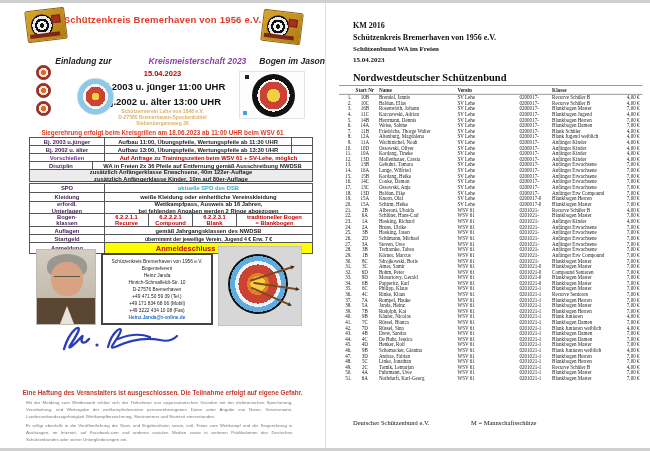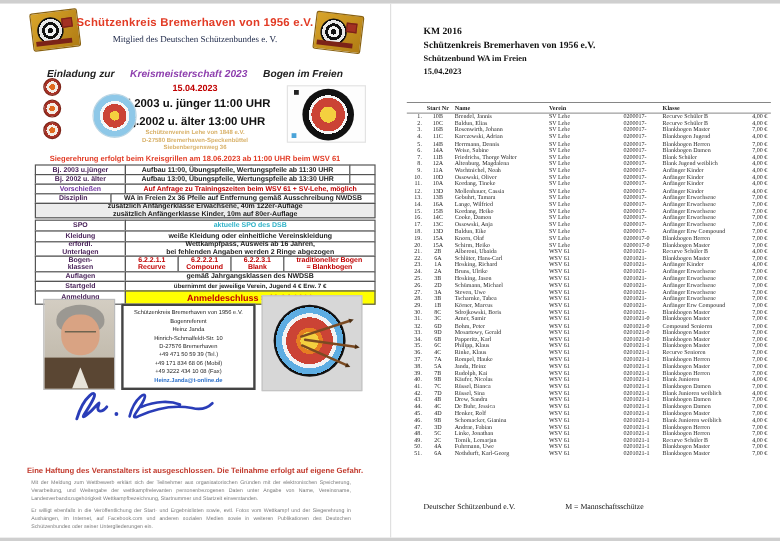"Mitglied des Deutschen Schützenbundes e." div.abs { html: <div>Mitglied des Deutschen Schützenbundes e. V.</div> -> none }
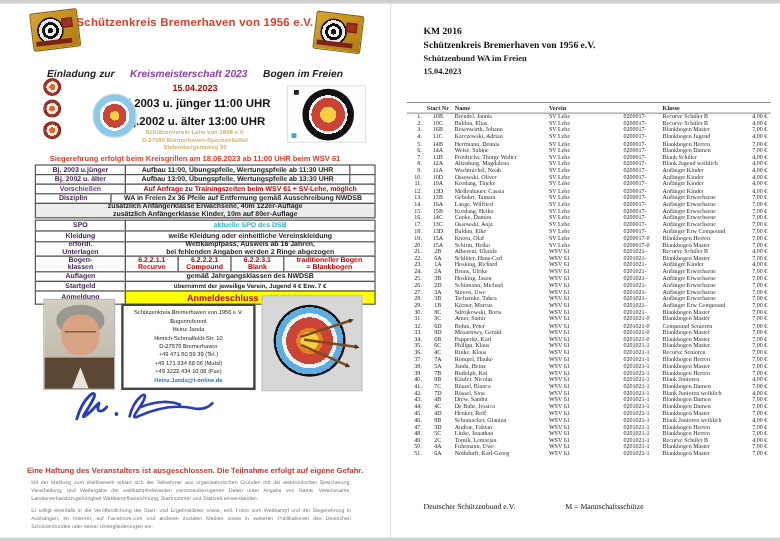"Einladung zur" .invite { justify-content: center -> flex-end }
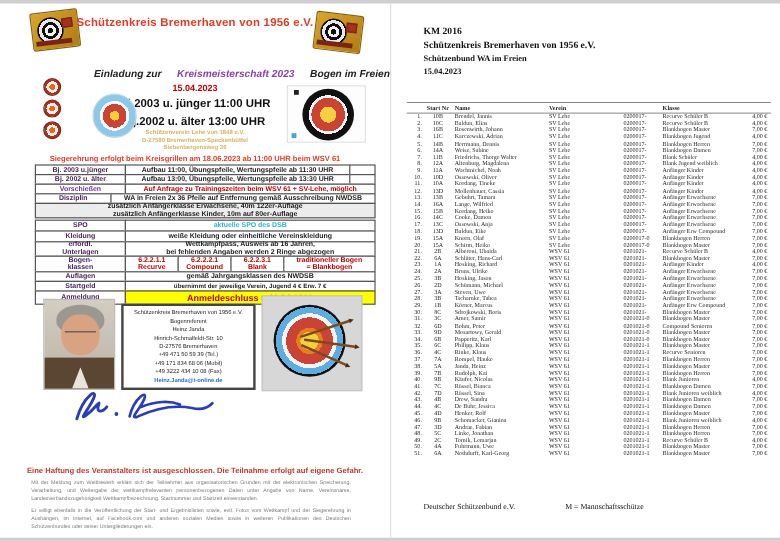"Kreismeisterschaft 2023" .invite .mid { margin-left: none -> 24px }
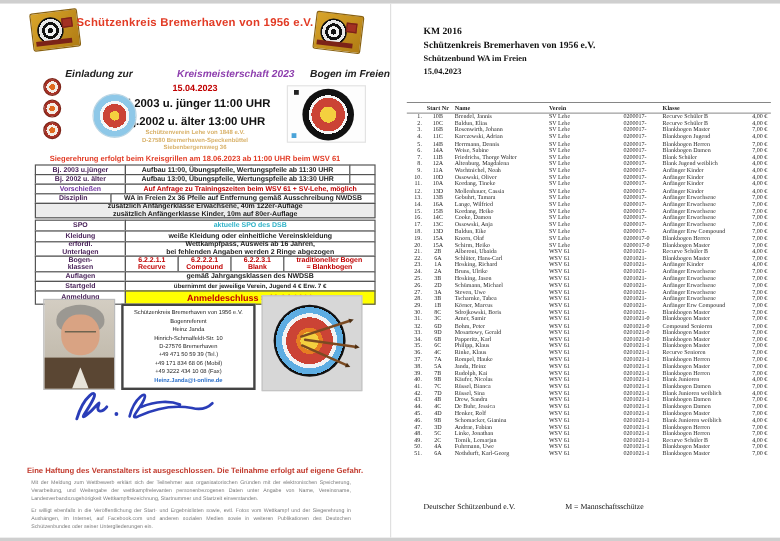"Bogen im Freien" span { text: Freien -> Jason }
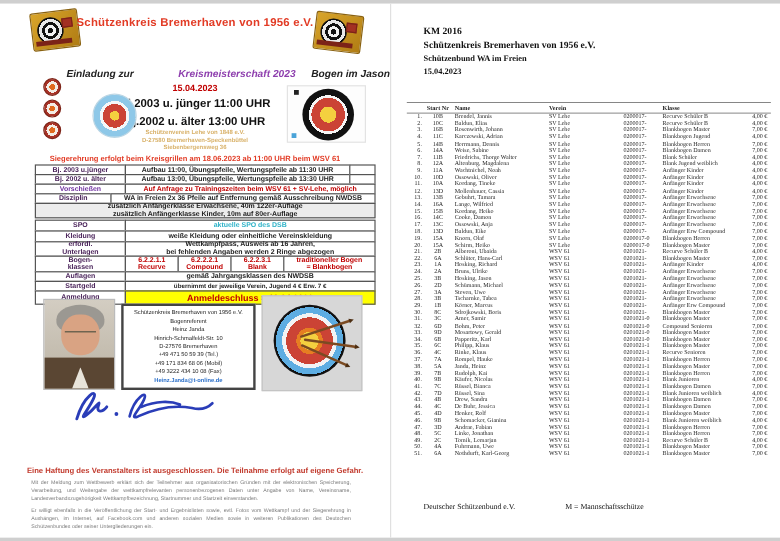"Nordwestdeutscher Schützenbund" div.abs { html: none -> <div>Nordwestdeutscher Schützenbund</div> }
